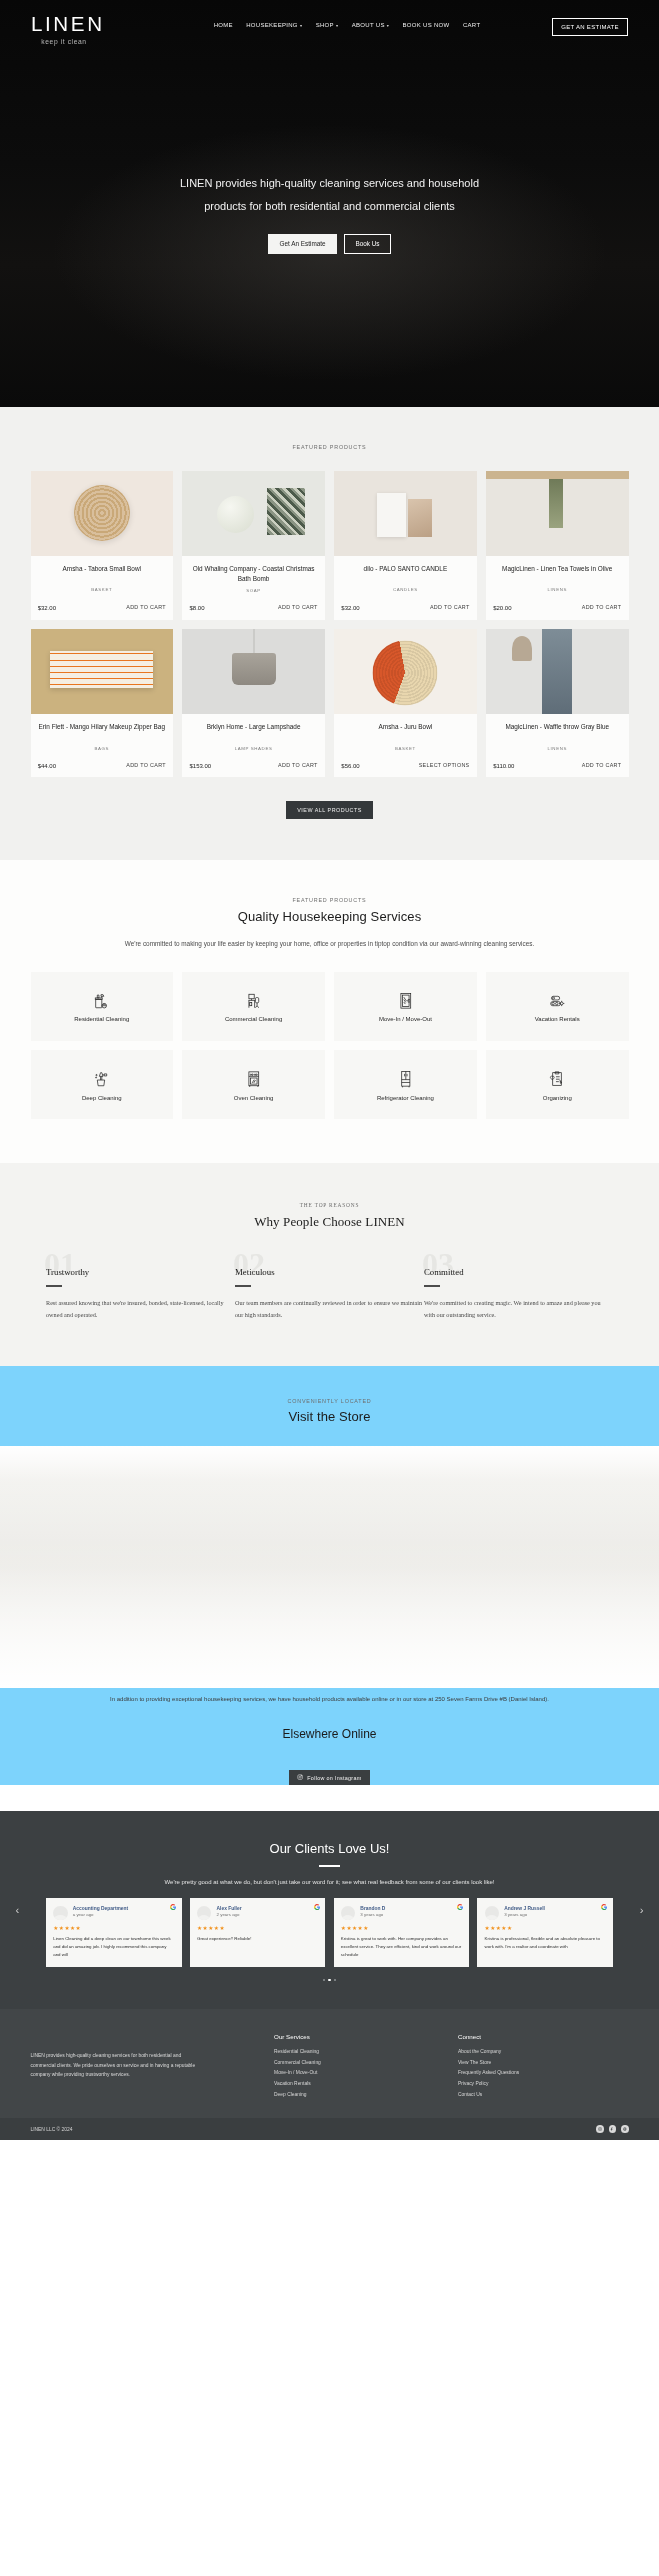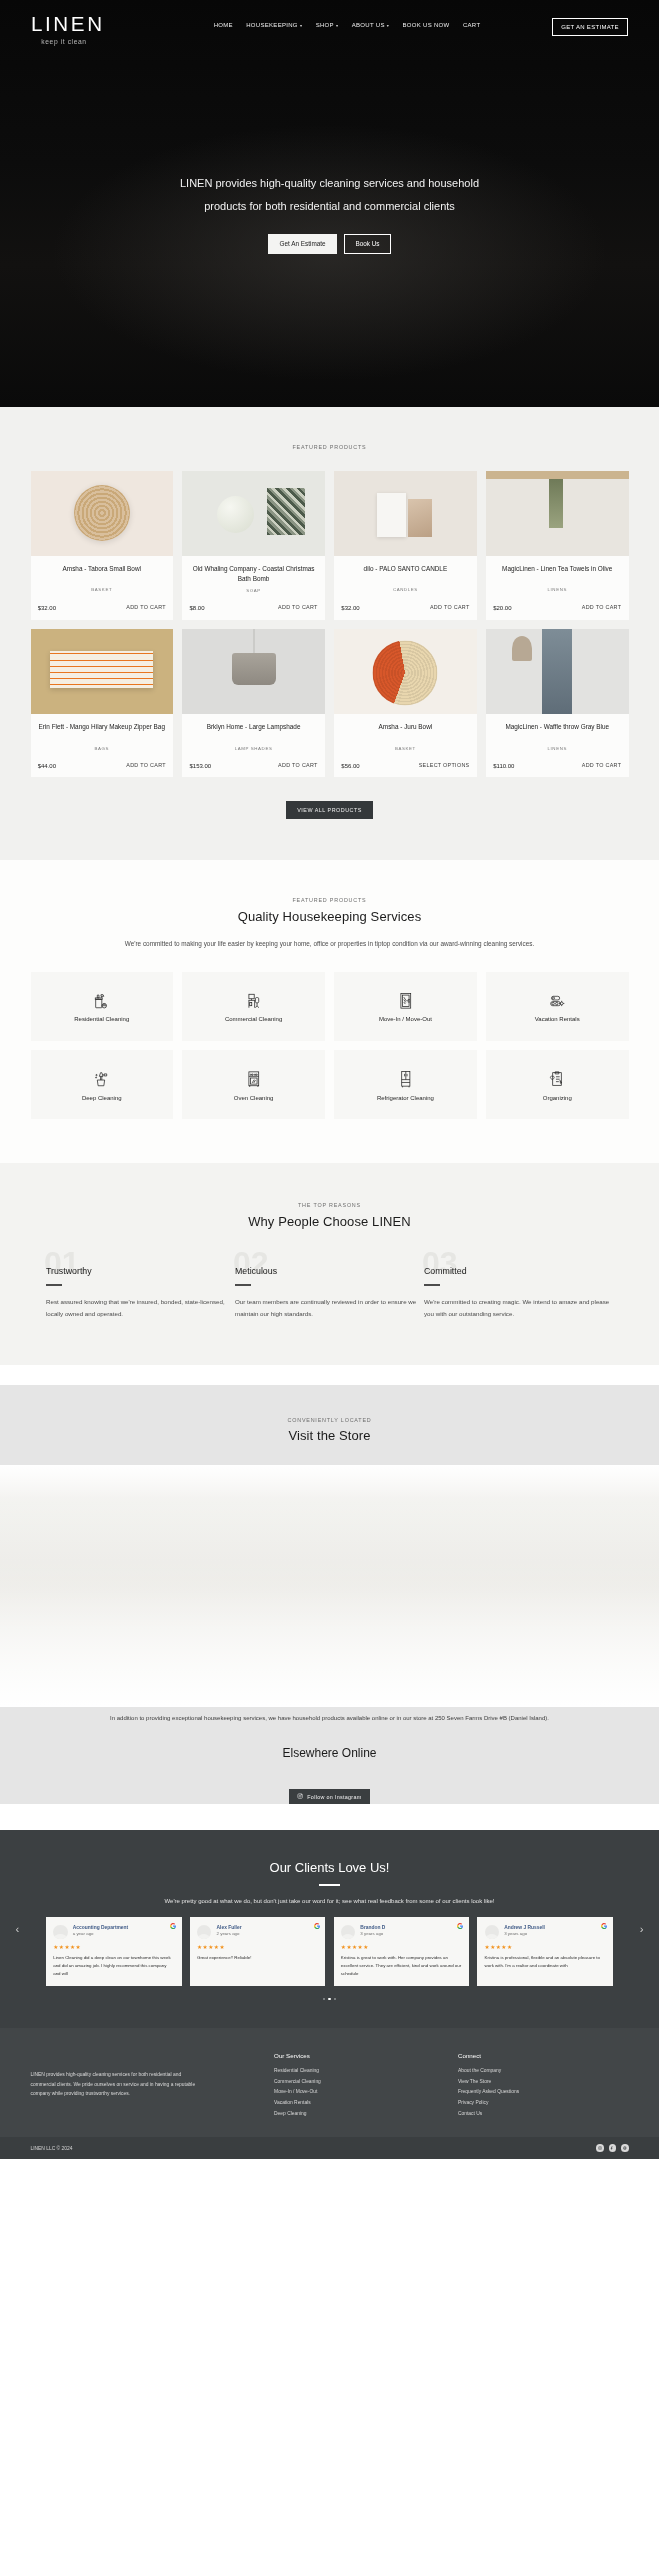"Why People Choose LINEN" .why { font-family: none -> Liberation Serif, serif }
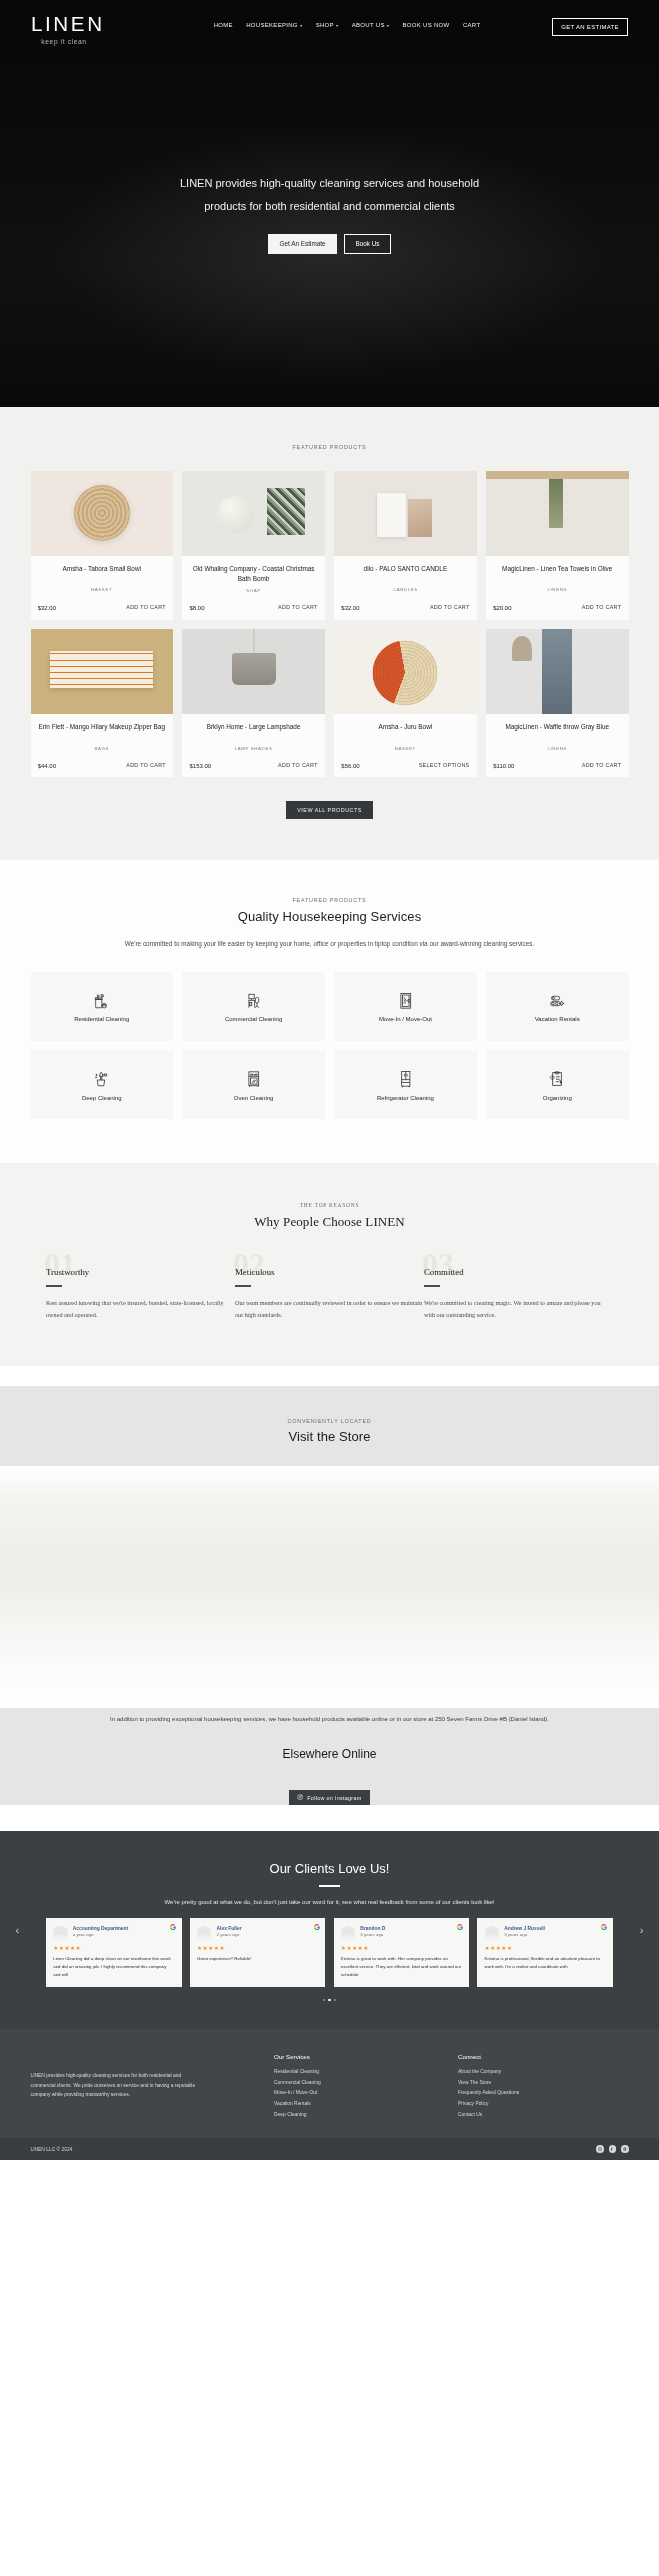"Visit the Store" .visit { background: #e5e5e5 -> #7dd3fc; margin-top: 20px -> none }
